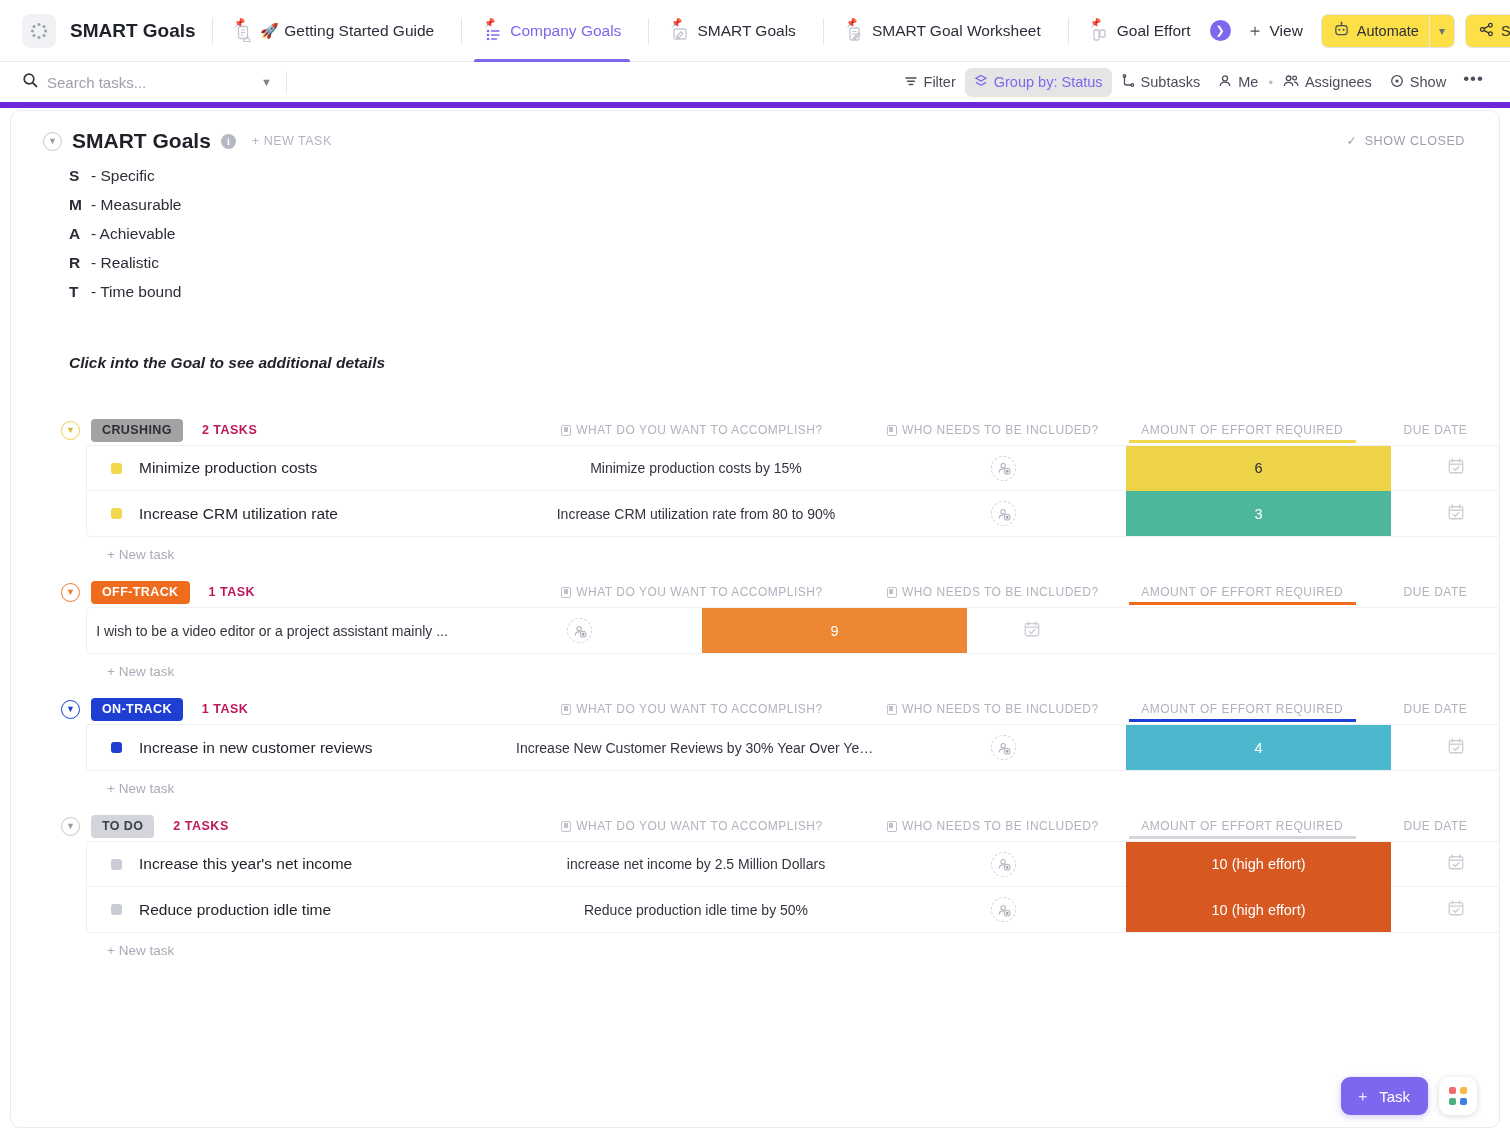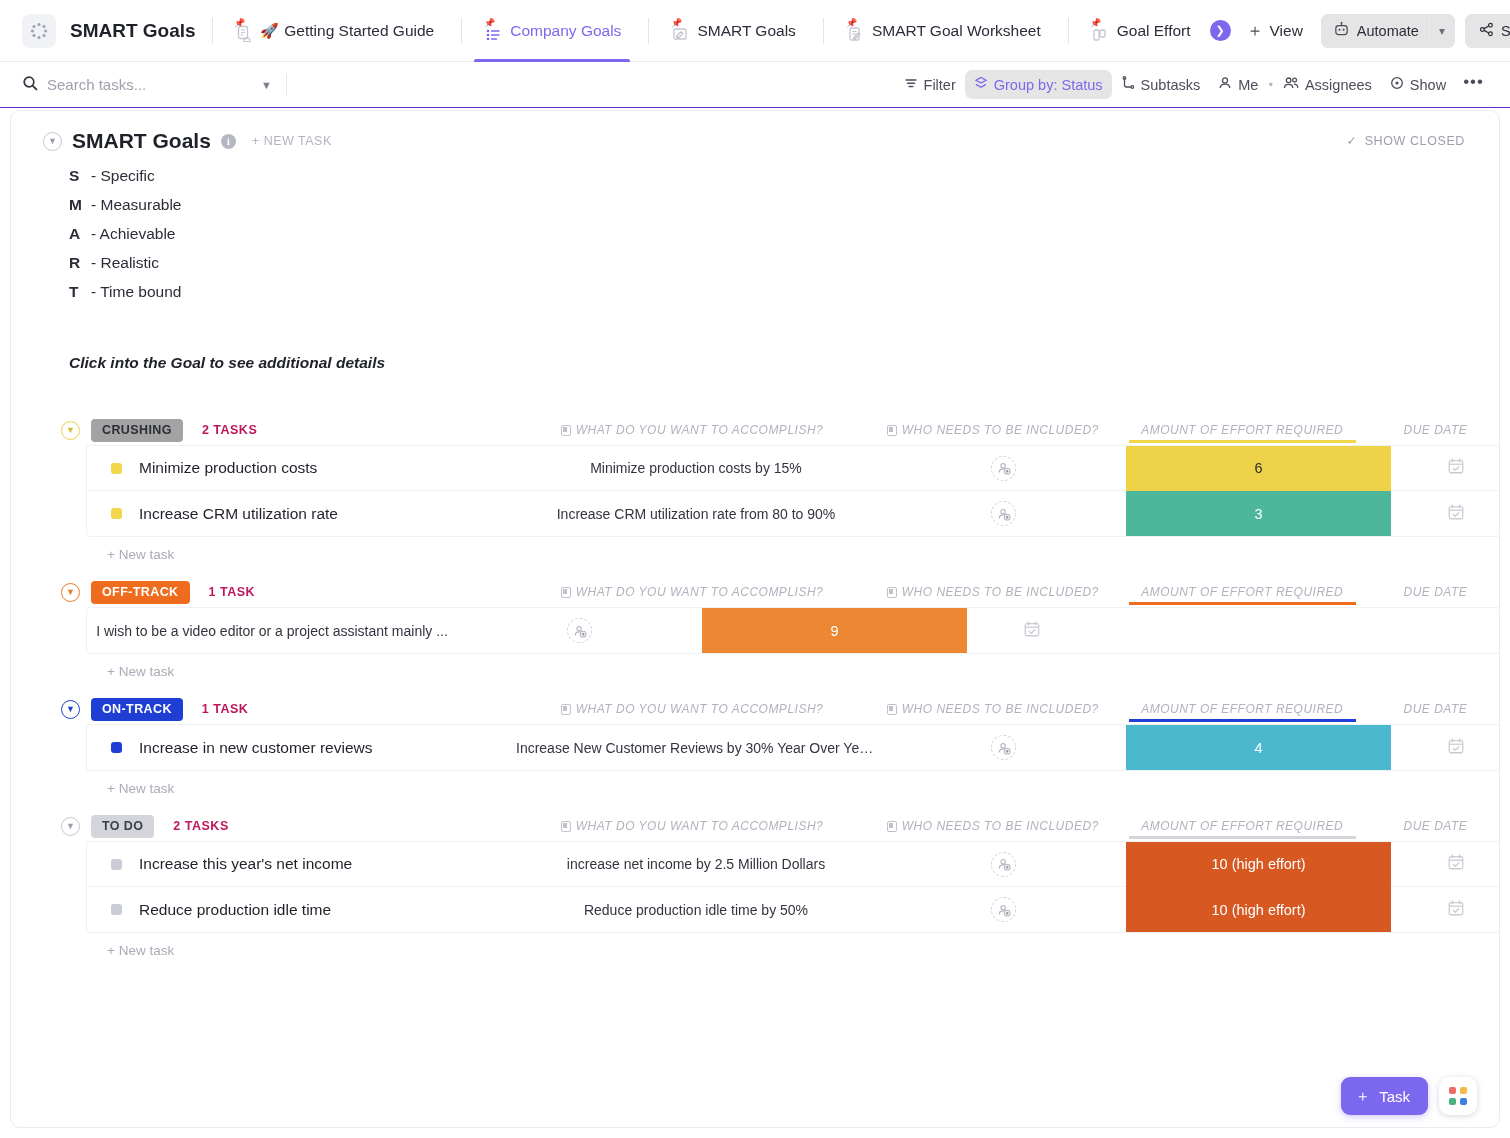"Automate" .btn-outline { background: #e5e5e5 -> #fde047 }
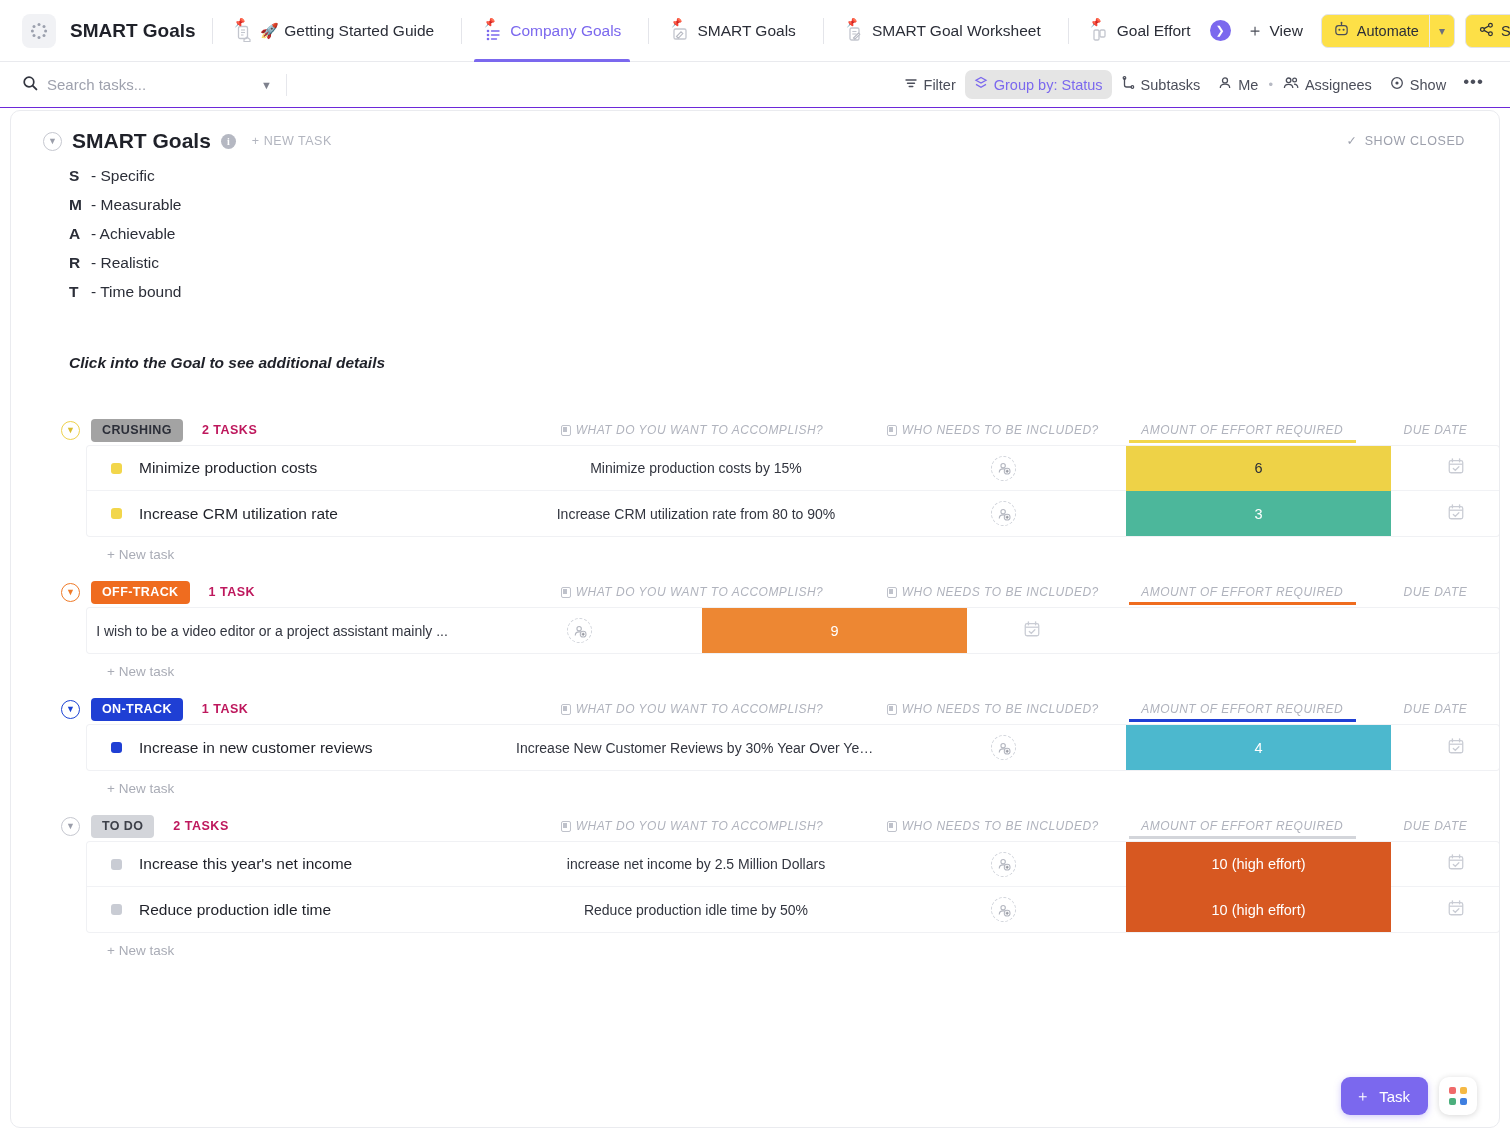"Search tasks..." .toolbar { border-bottom: 1px solid #6d28d9 -> 6px solid #6d28d9 }
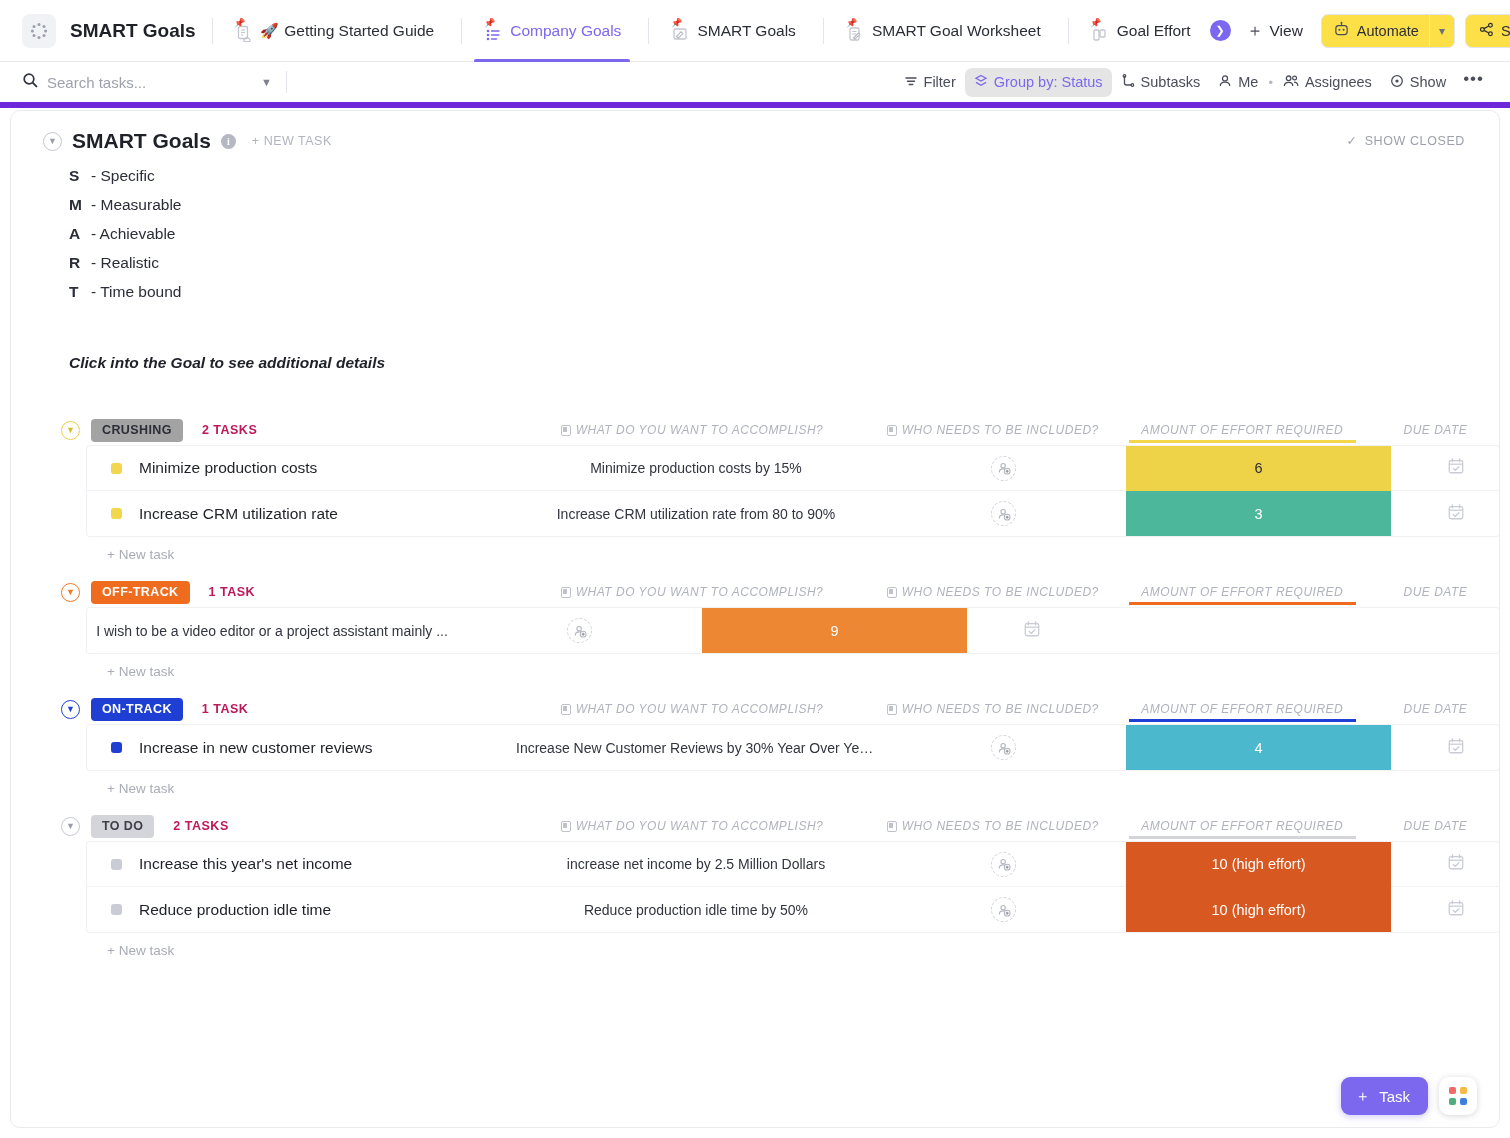"WHAT DO YOU WANT TO" .col-h { font-style: italic -> none }
